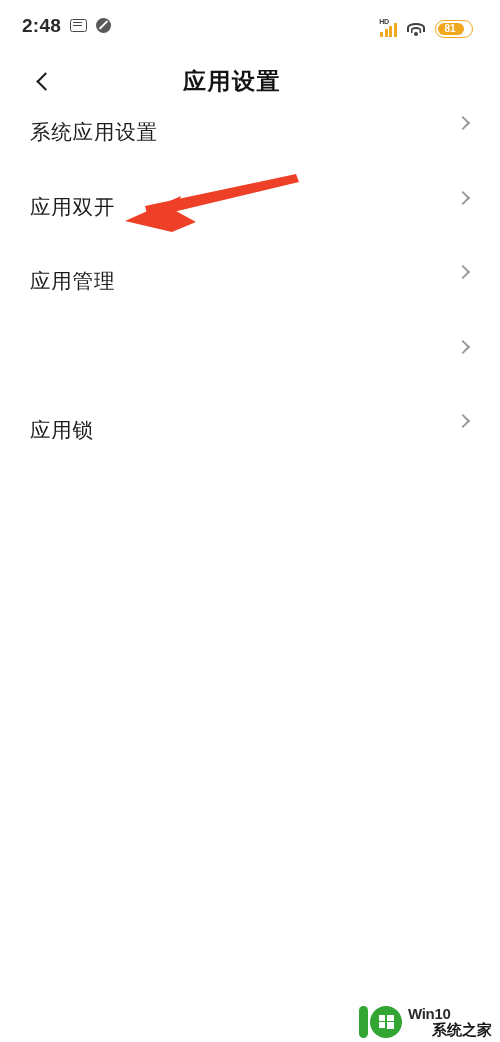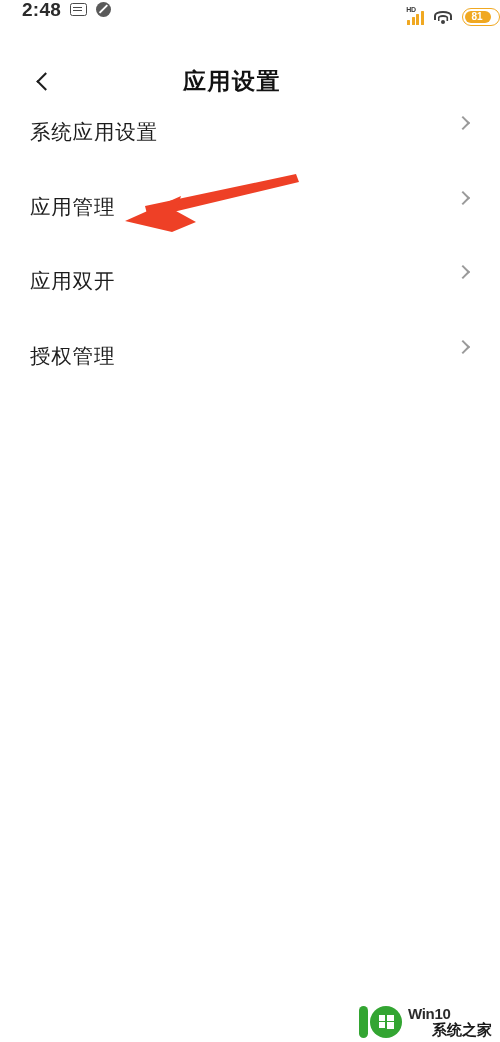"2:48" .statusbar { align-items: flex-start -> center; padding: 0 0 0 22px -> 0 27px 0 22px }
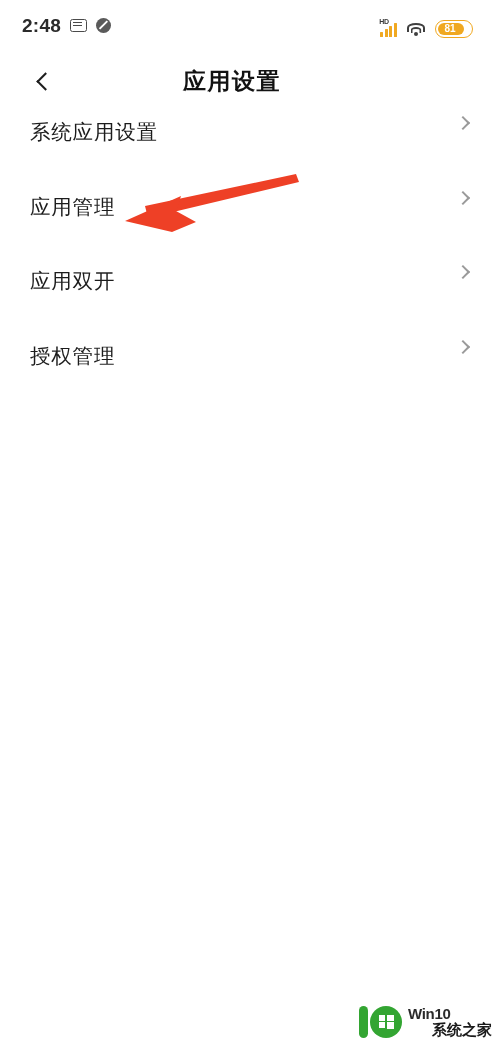"应用管理" div.row { order: before "应用双开" -> after "应用双开" }
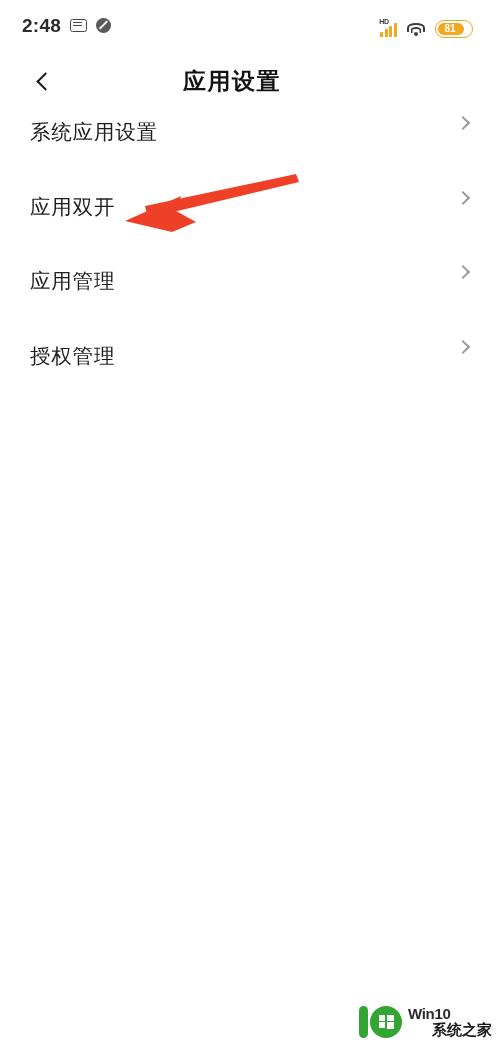"授权管理" div.row-label { html: <div>授权管理</div> -> none }
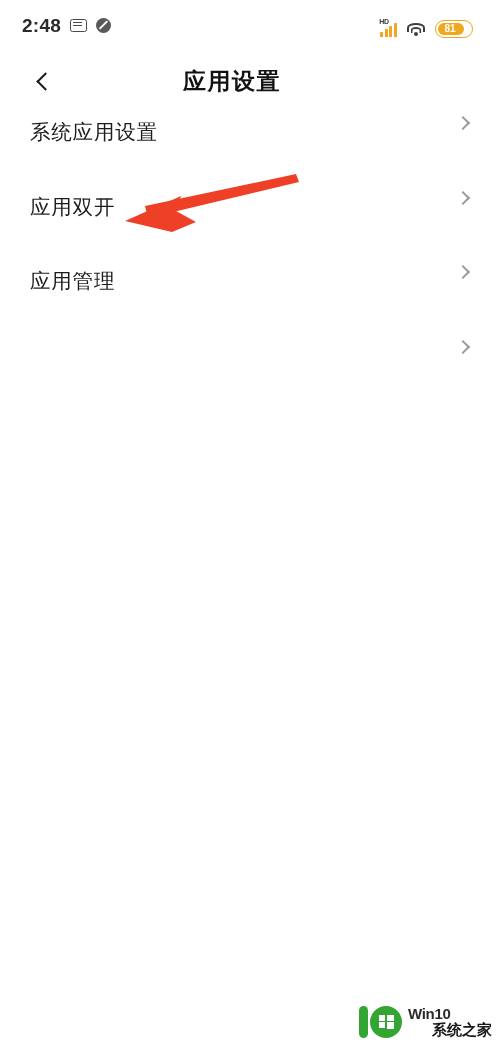"应用锁" div.row { html: none -> <div> <div>应用锁</div> <div></div> </div> }
